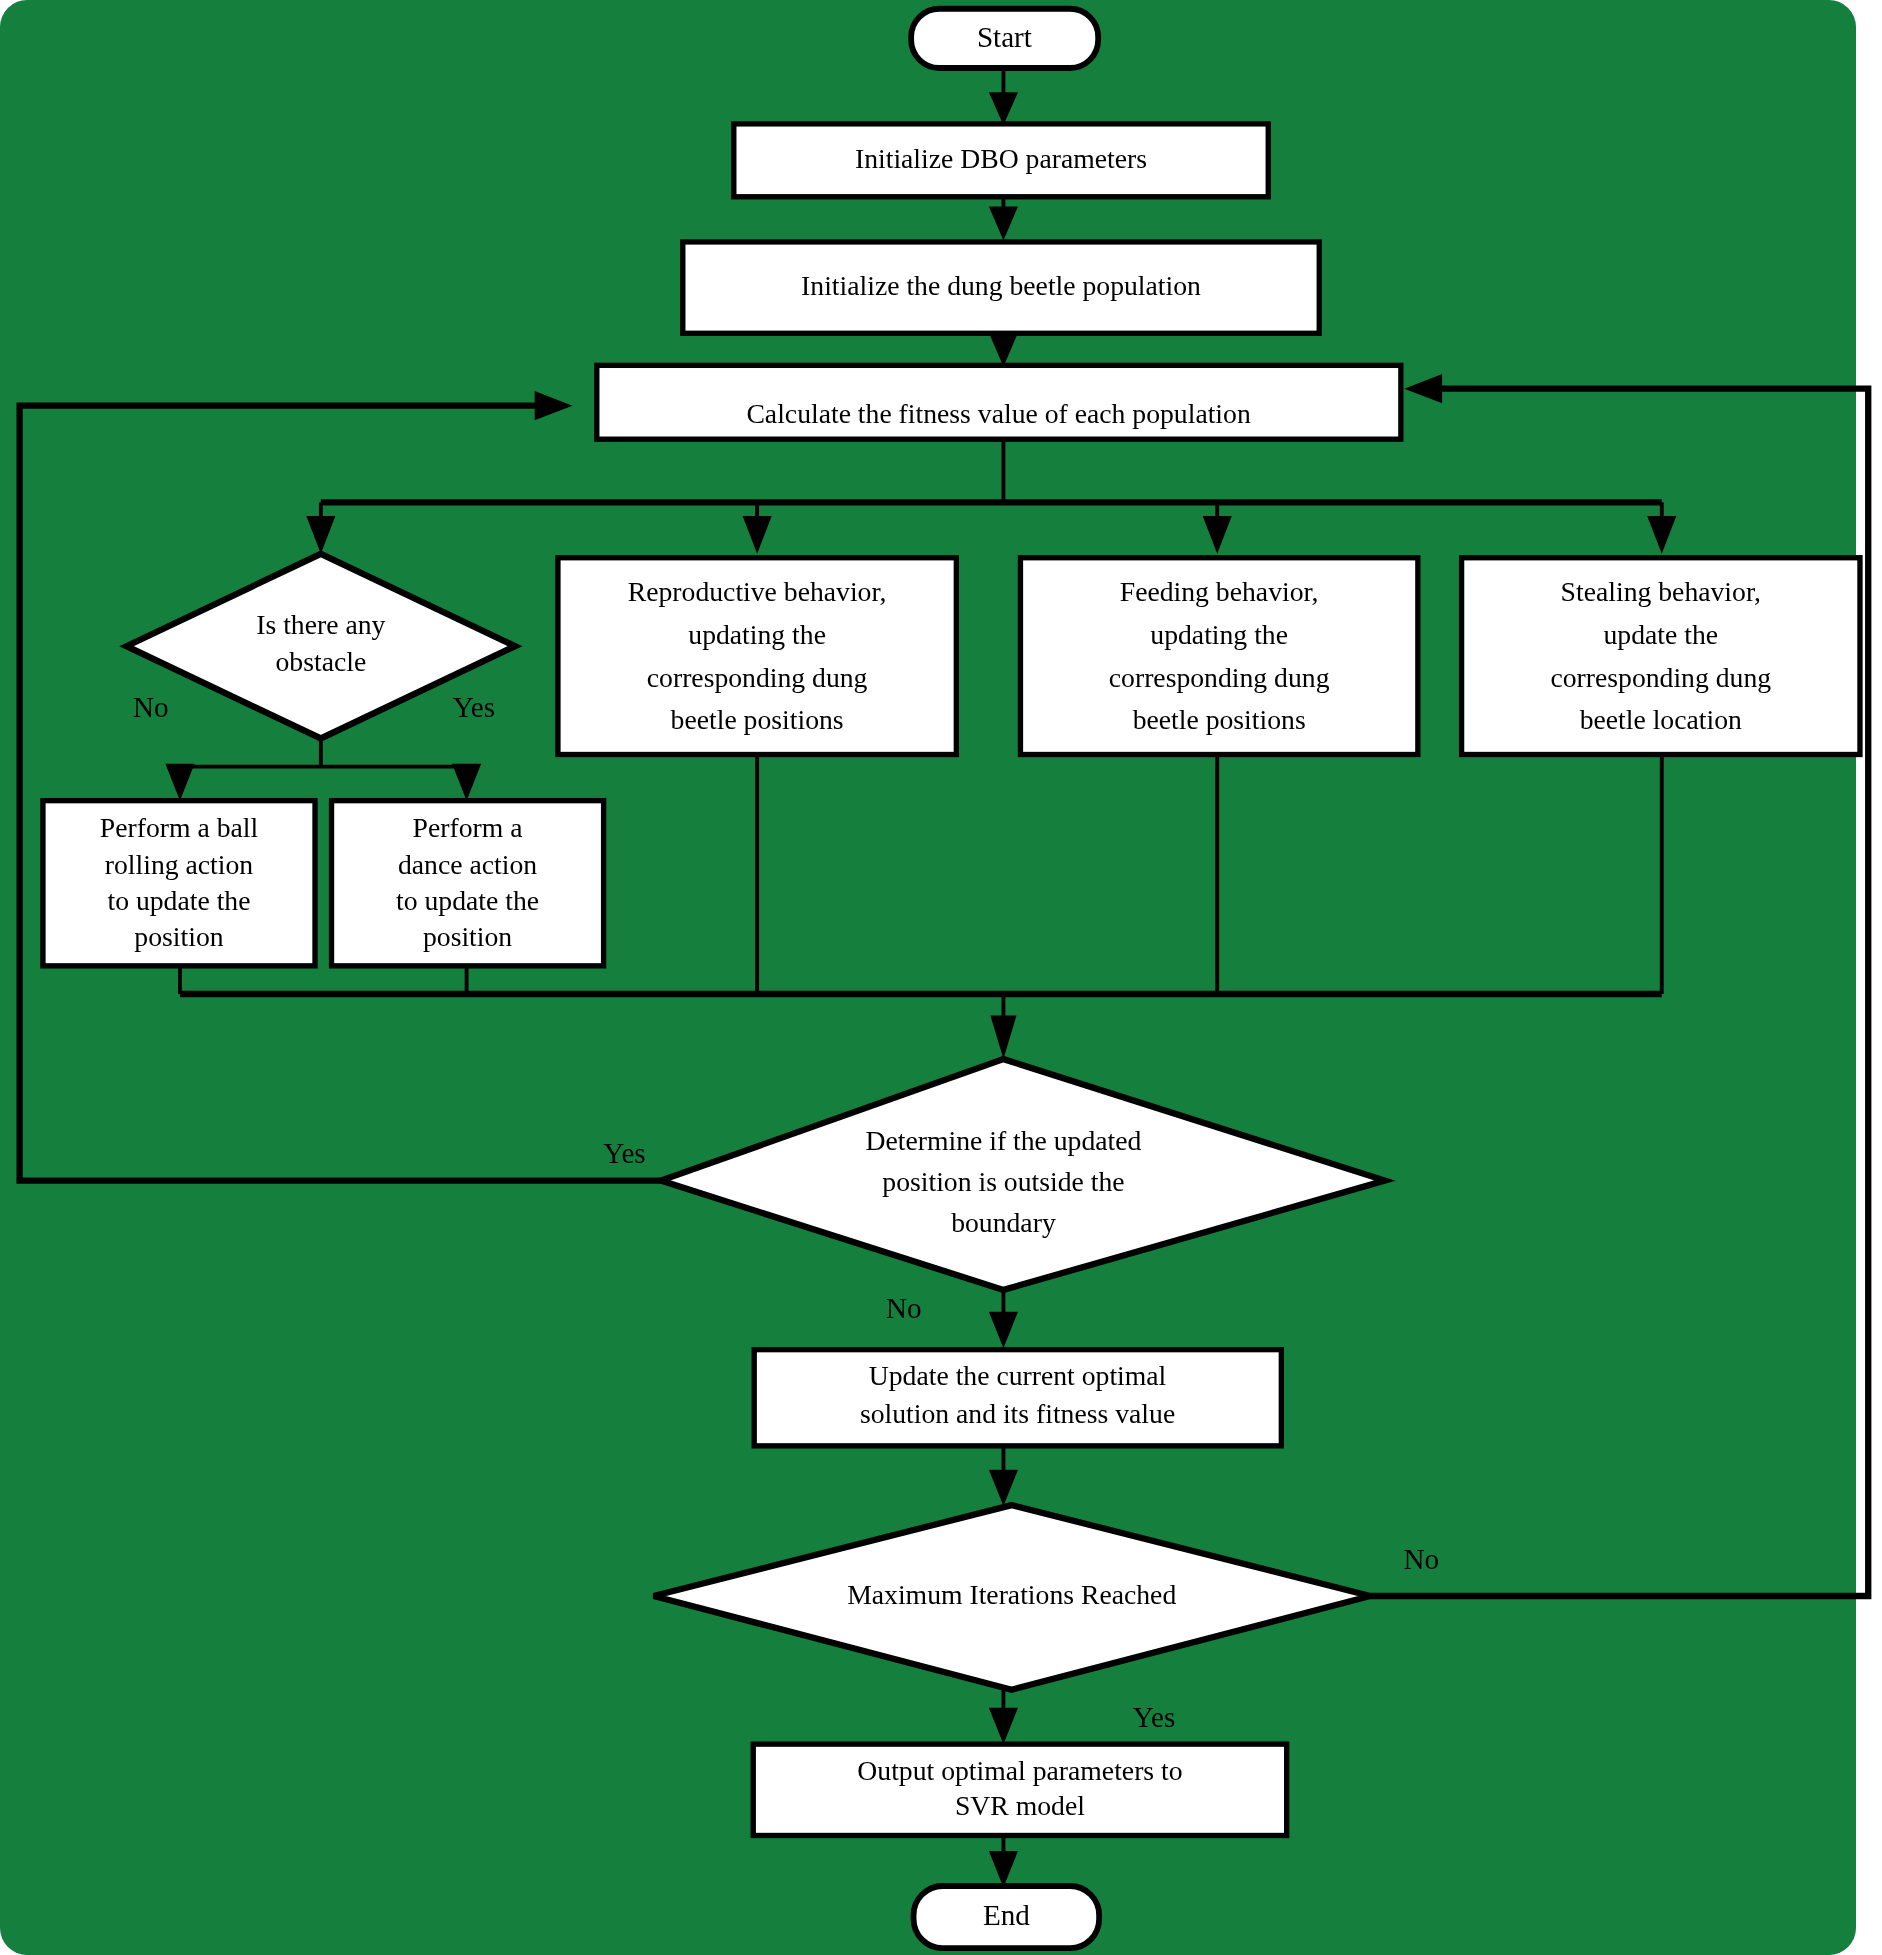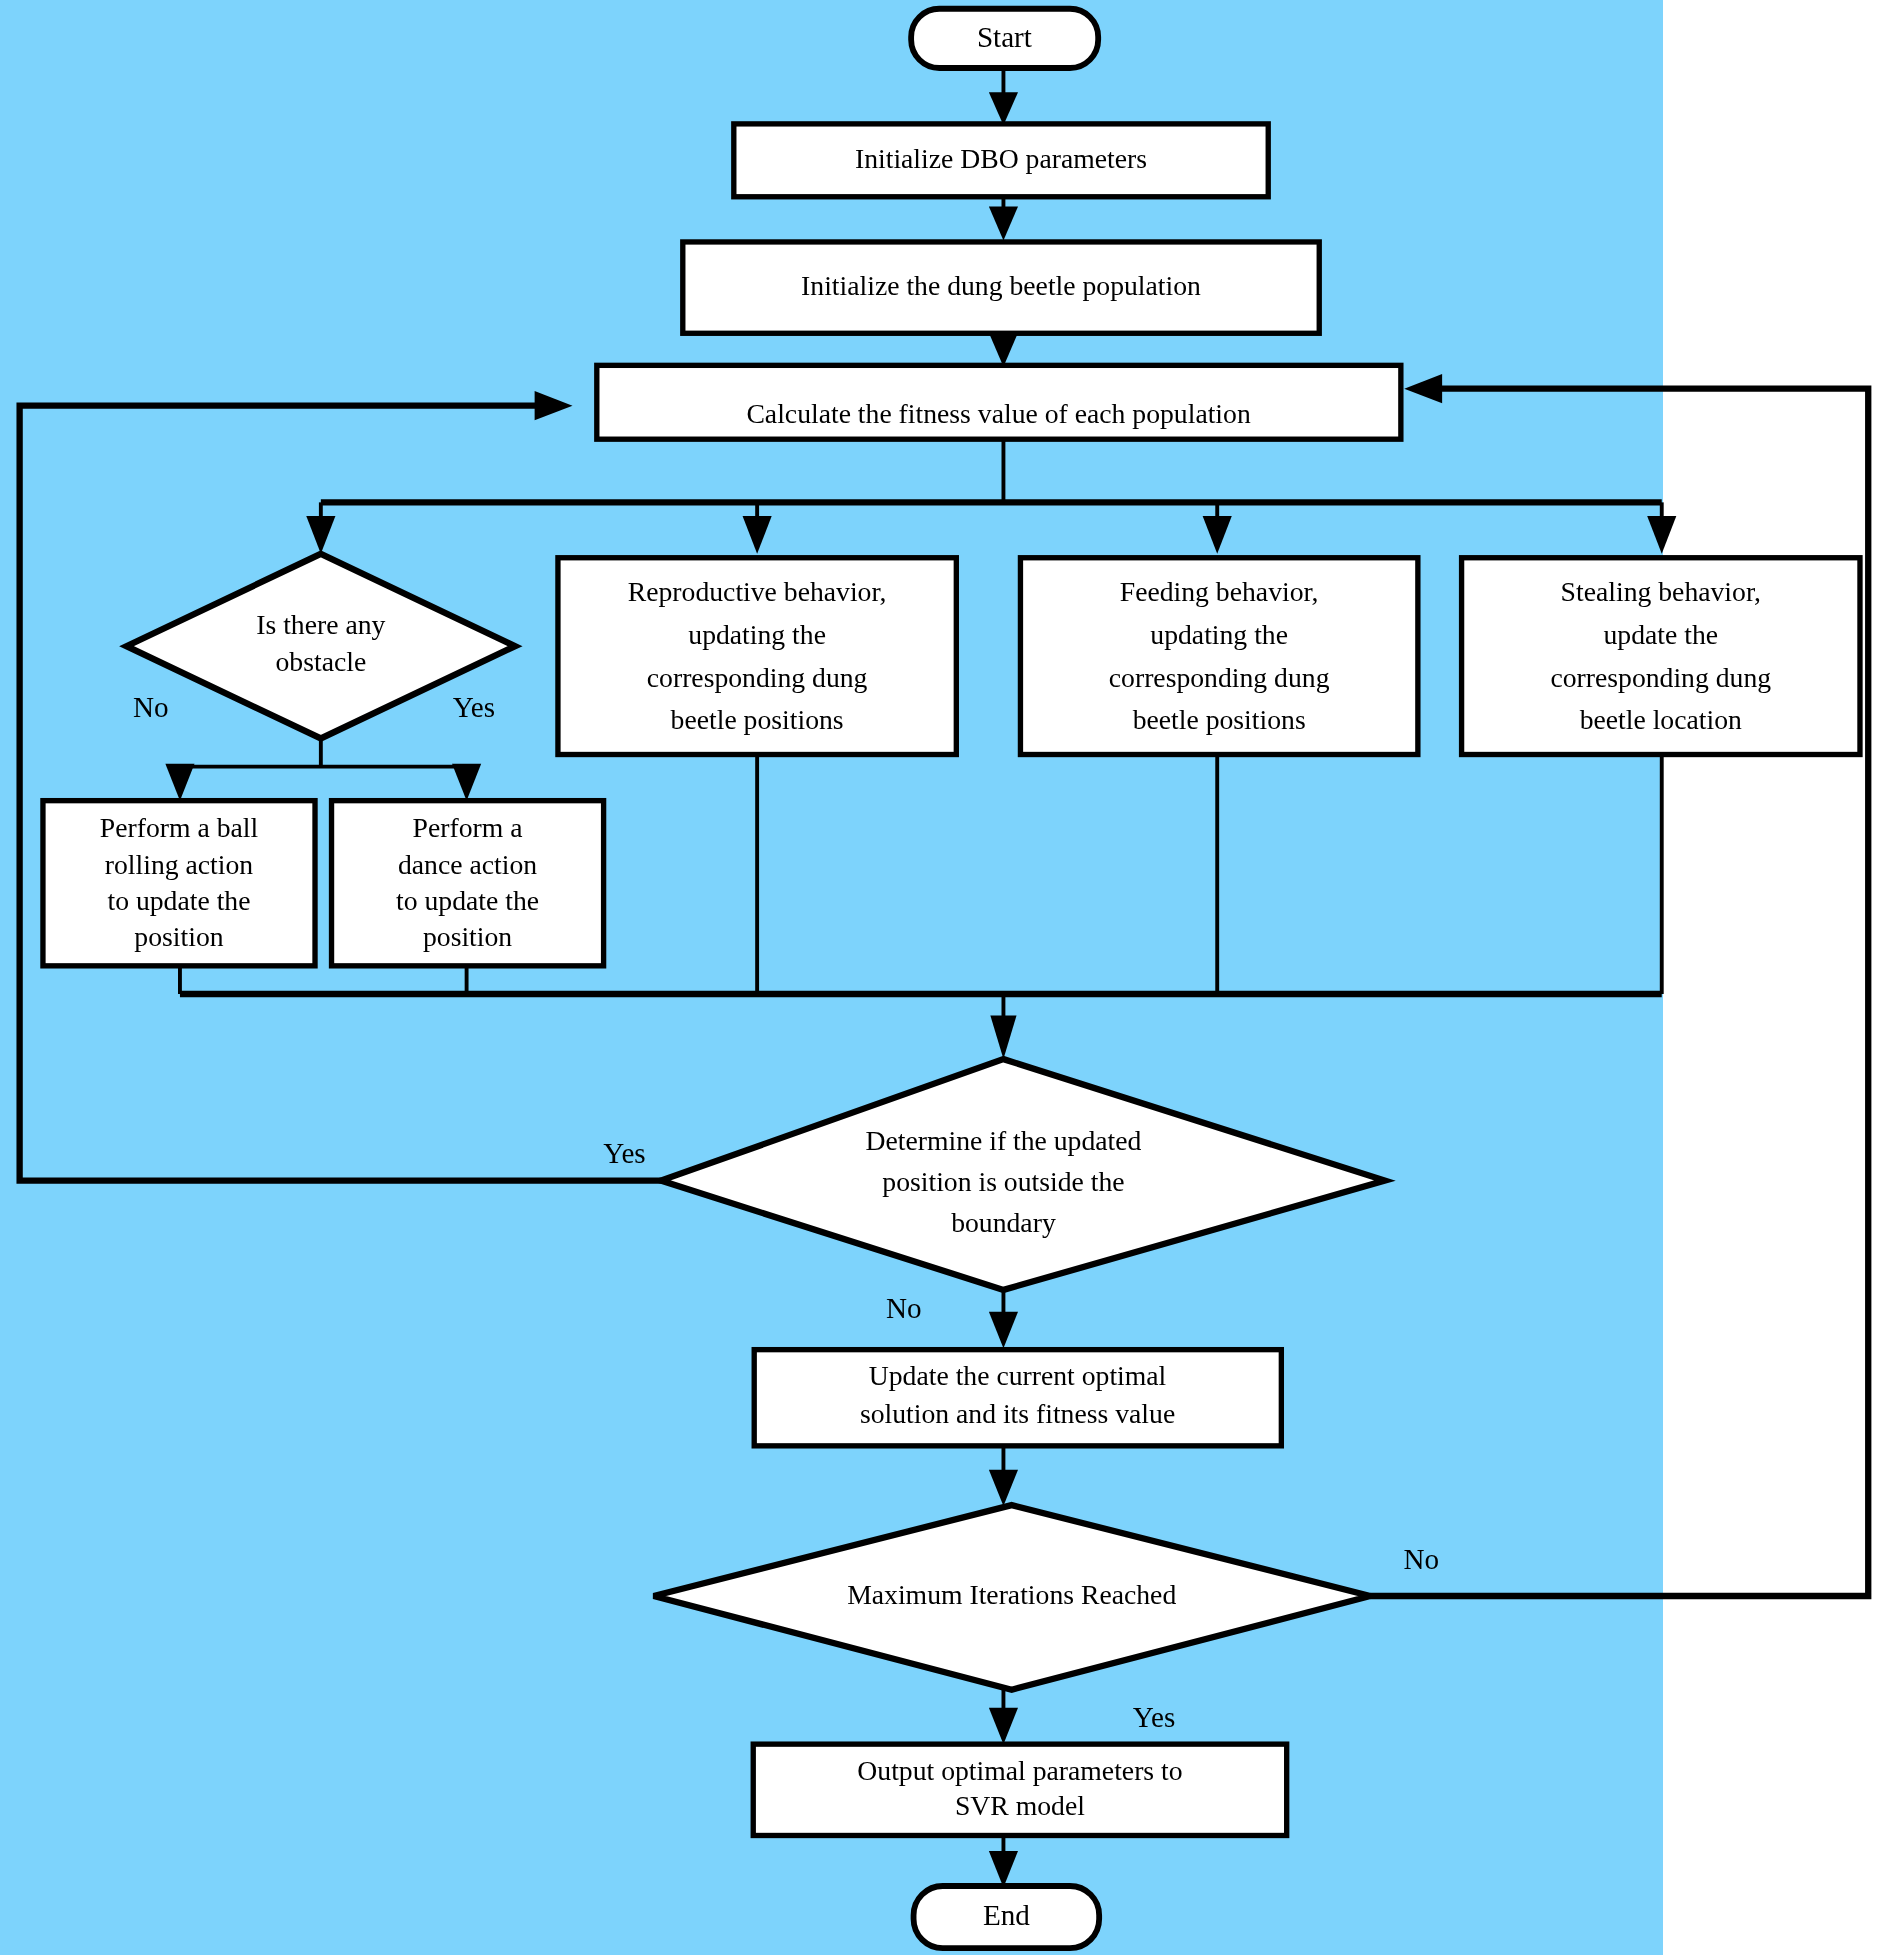"Start" #flowchart-root { background: #7dd3fc -> #15803d; border-radius: none -> 27px; width: 1663px -> 1856px }
